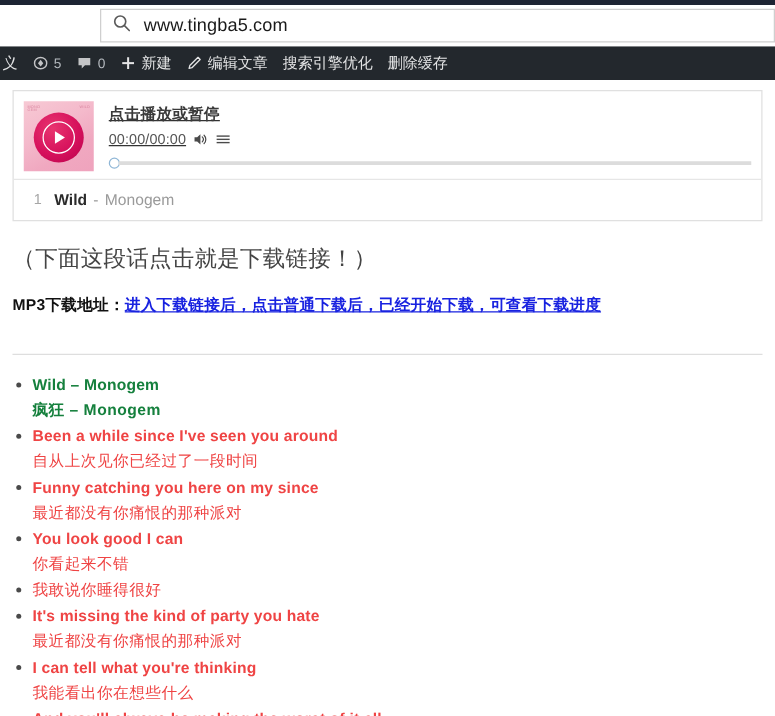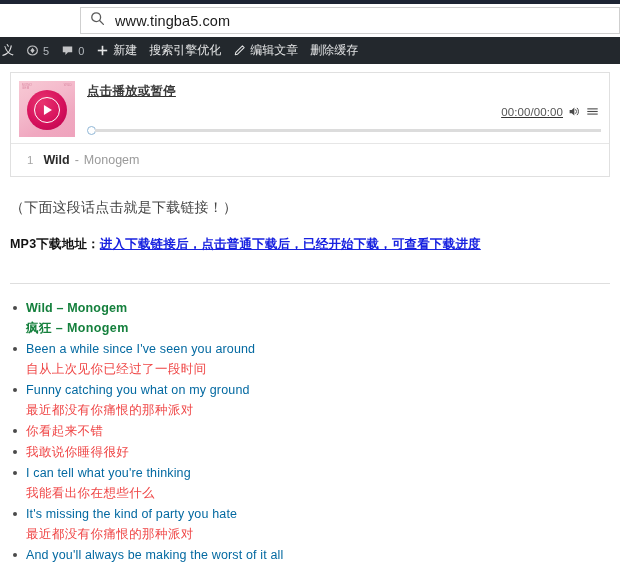"搜索引擎优化" div.ab-item { order: before "编辑文章" -> after "编辑文章" }
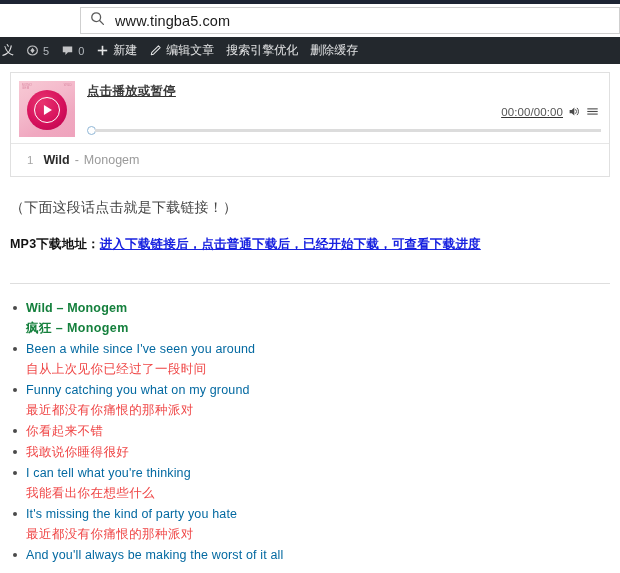"00:00/00:00" .ctrl-row { justify-content: flex-end -> none }
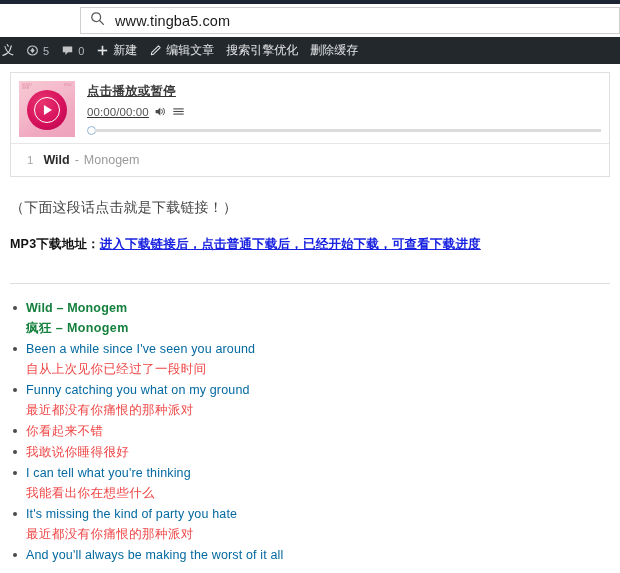"（下面这段话点击就是下载链接！）" .note-line { font-size: 14px -> 18px }
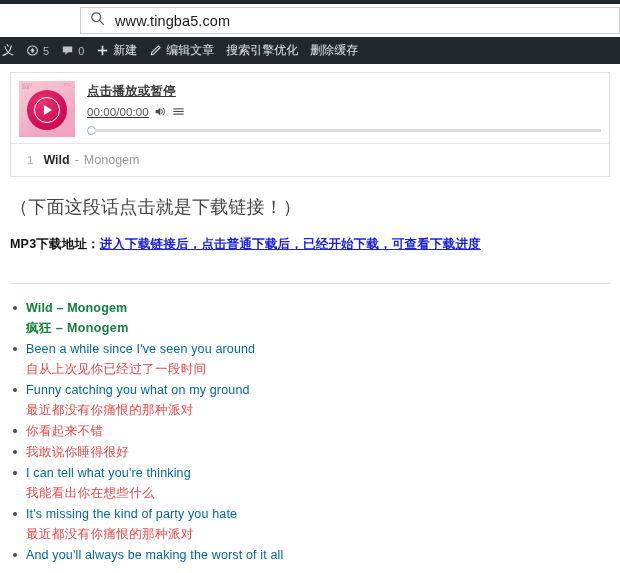"Been a while since I've" .lyr-en { color: #0369a1 -> #ef4444; font-weight: none -> bold }
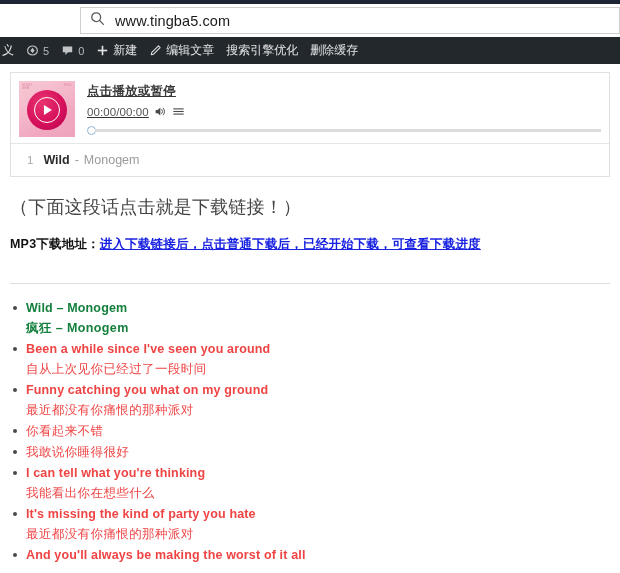"Funny catching you what on" div.lyr-en { text: what on my ground -> here on my since }
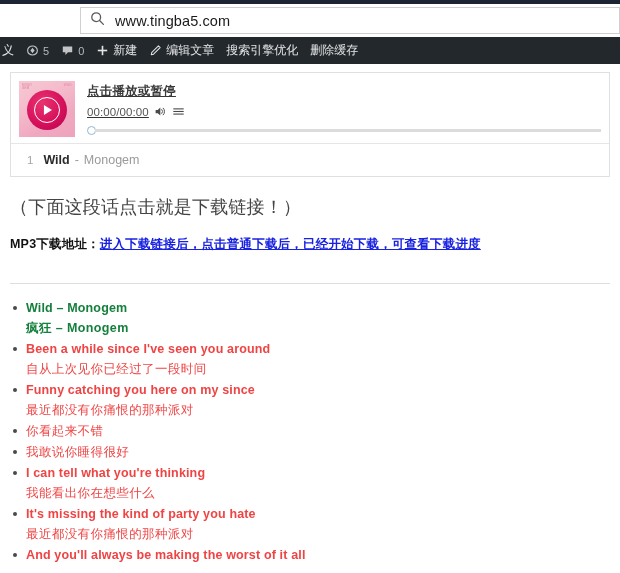"You look good I can" div.lyr-en { html: none -> <div>You look good I can</div> }
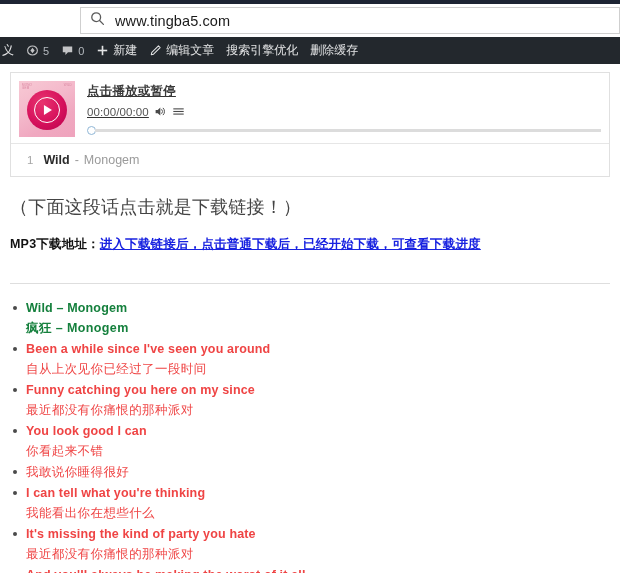"I can tell what you're" li.lyr-item { order: before "It's missing the kind of" -> after "It's missing the kind of" }
